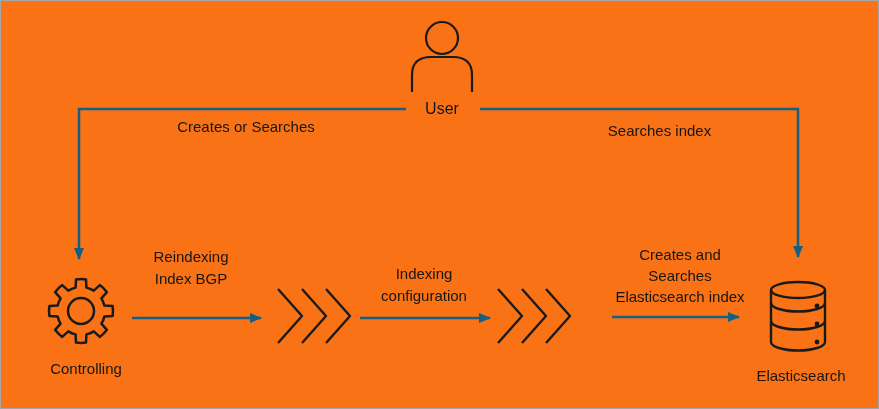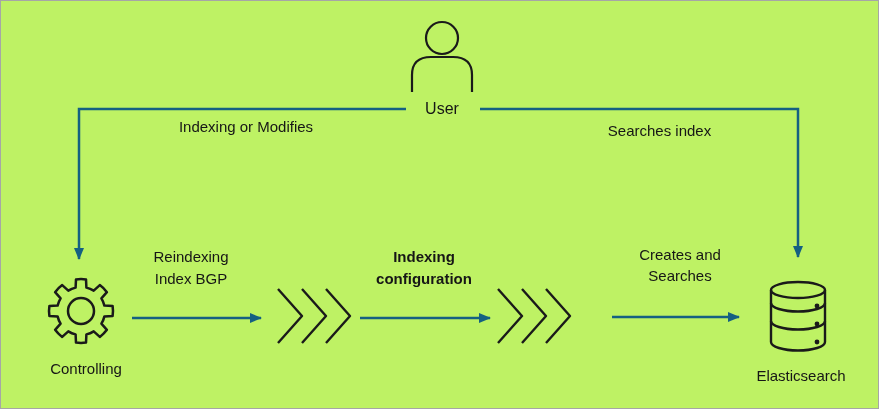"User" .canvas { background: #bef264 -> #f97316 }
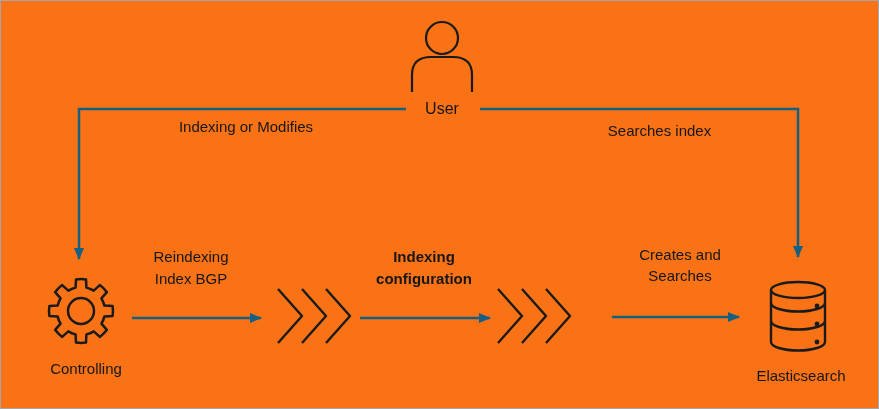"Indexing or Modifies" div { text: Indexing or Modifies -> Creates or Searches }
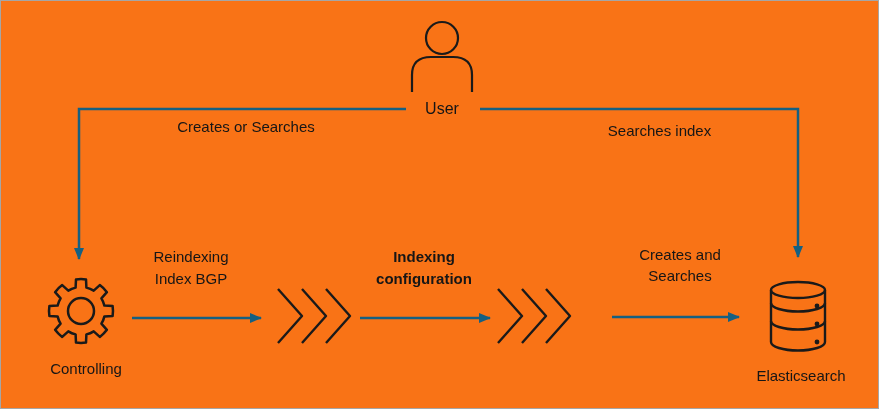"Indexing" div.label { font-weight: bold -> none; top: 245px -> 262px }
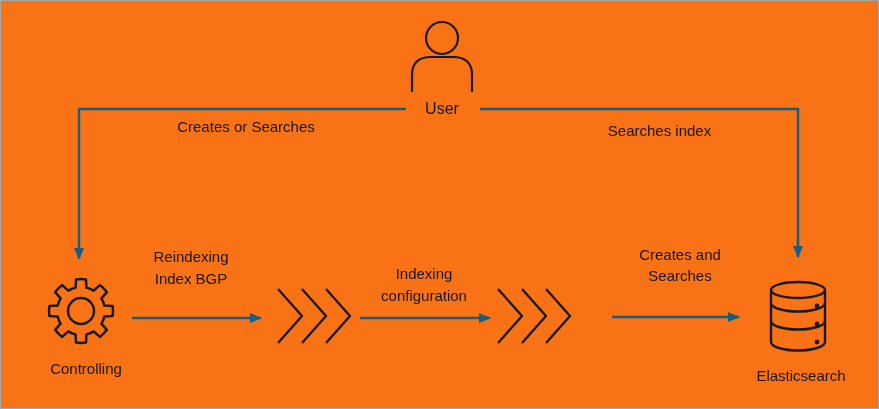"Elasticsearch index" div { html: none -> <div>Elasticsearch index</div> }
